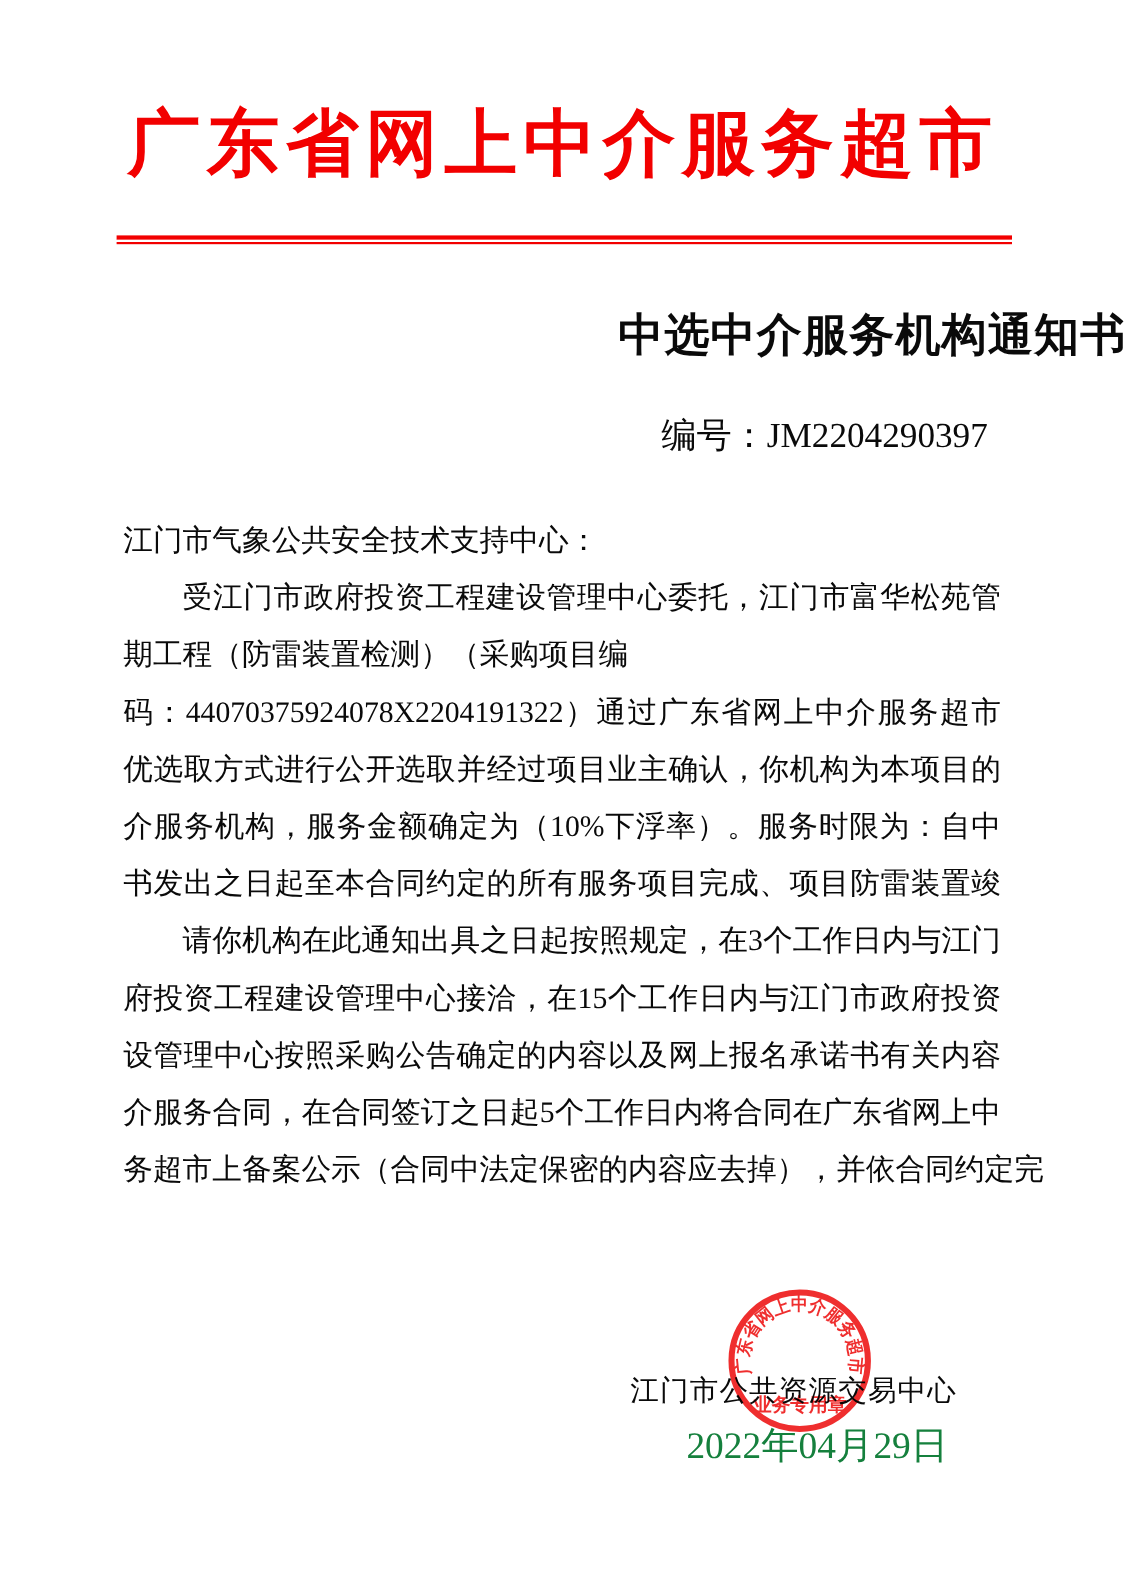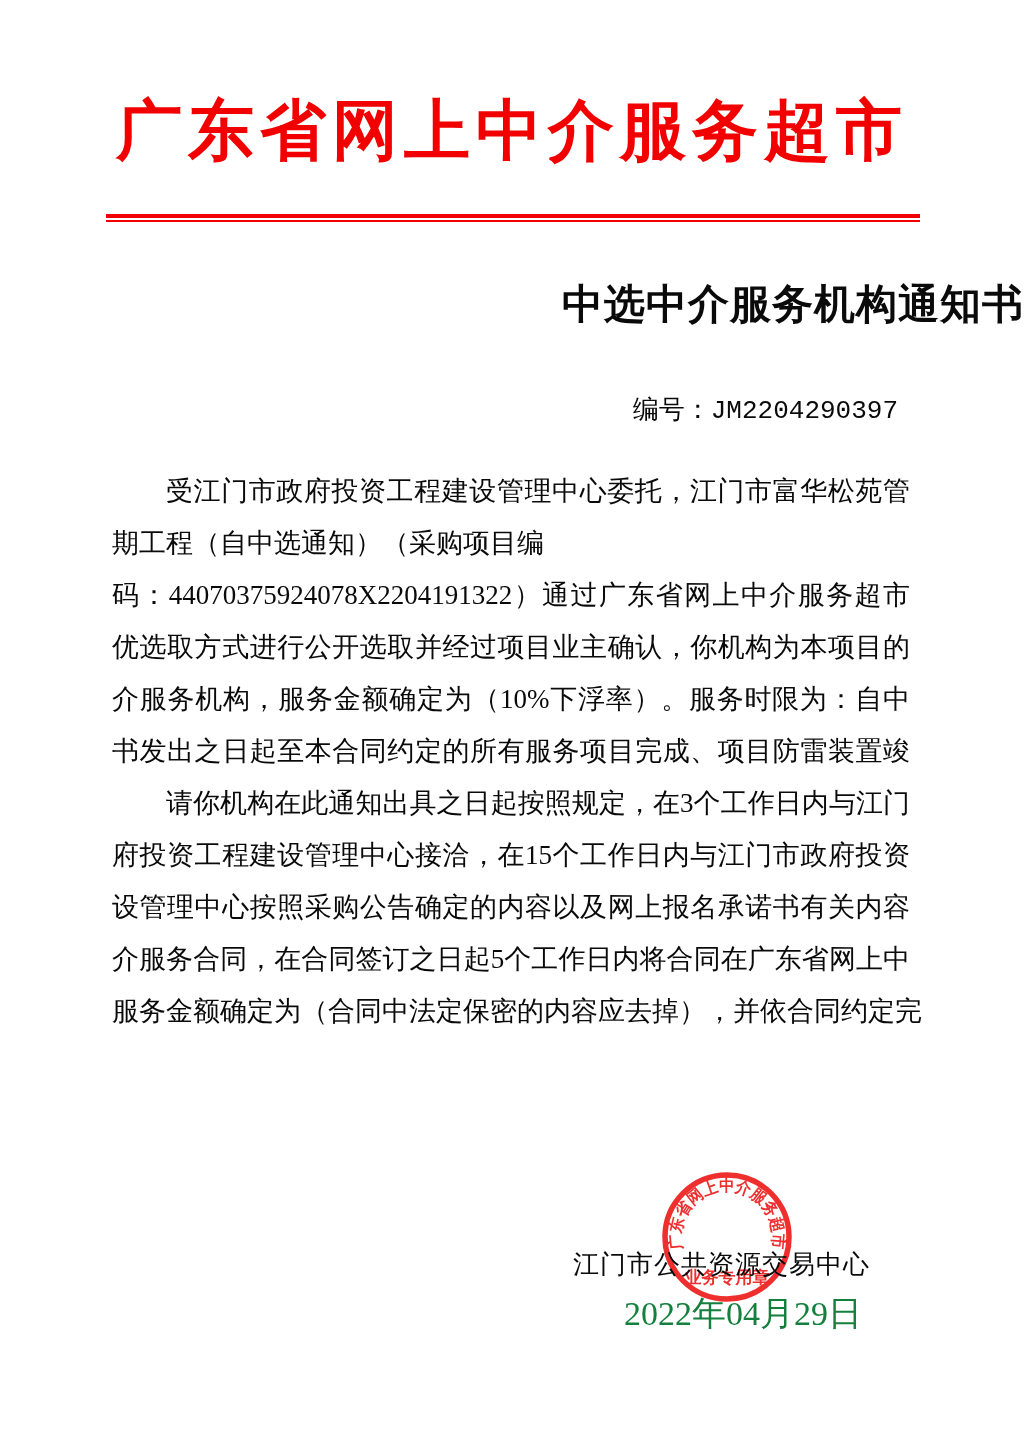"编号：JM2204290397" .ref { font-family: Liberation Mono, monospace -> none; font-size: 26px -> 32px; top: 392px -> 374px }
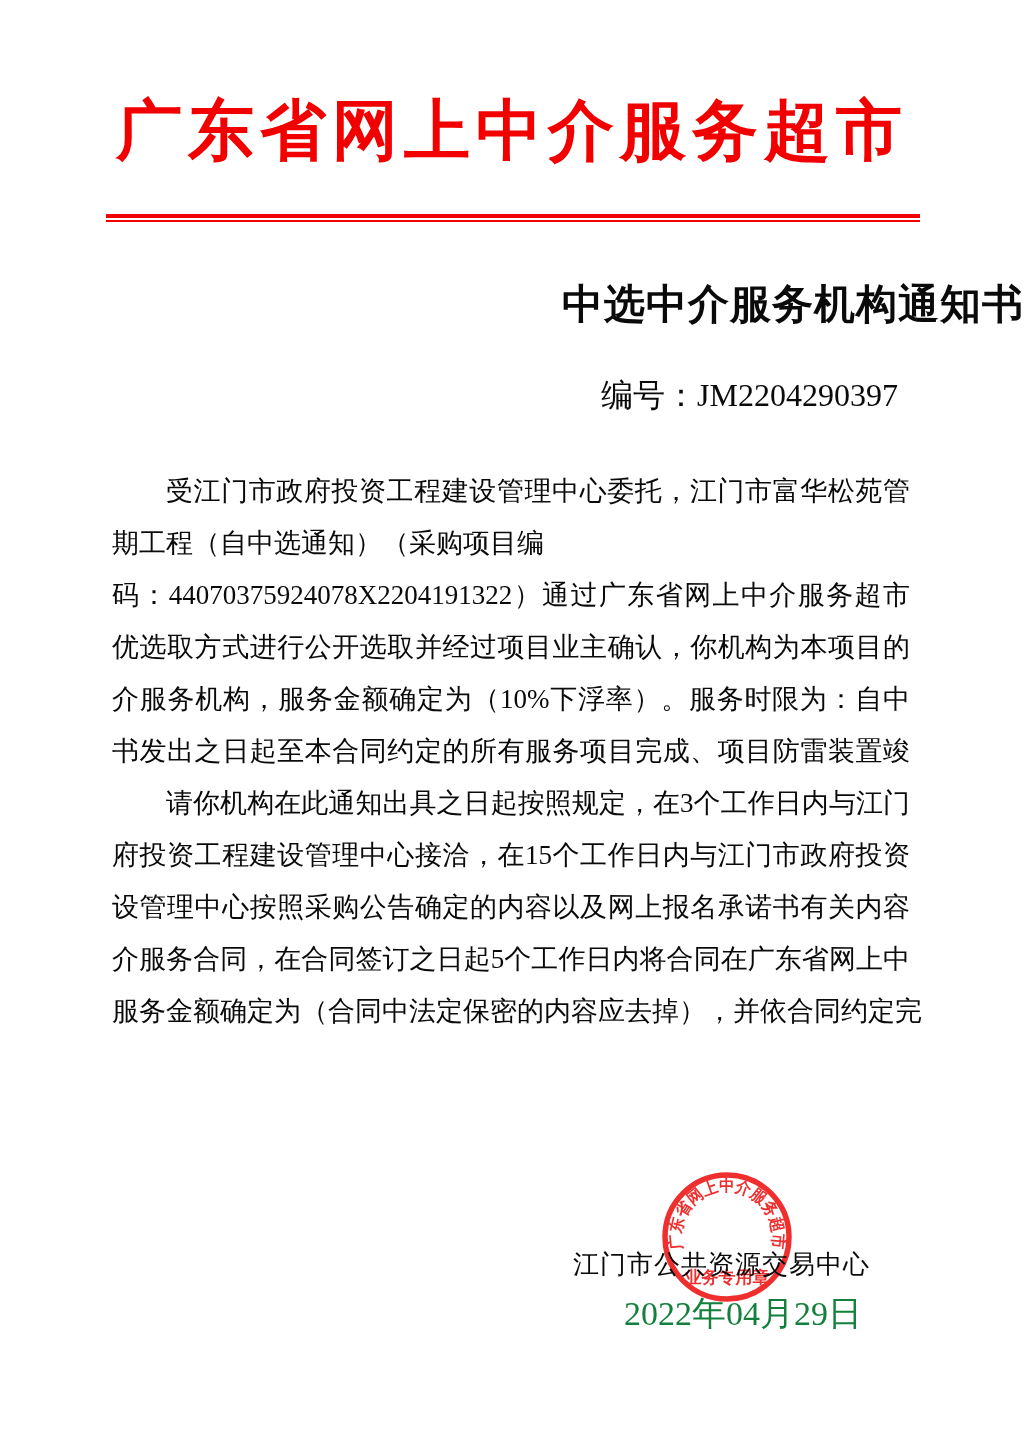"江门市气象公共安全技术支持中心：" div.line { html: none -> <div>江门市气象公共安全技术支持中心：</div> }
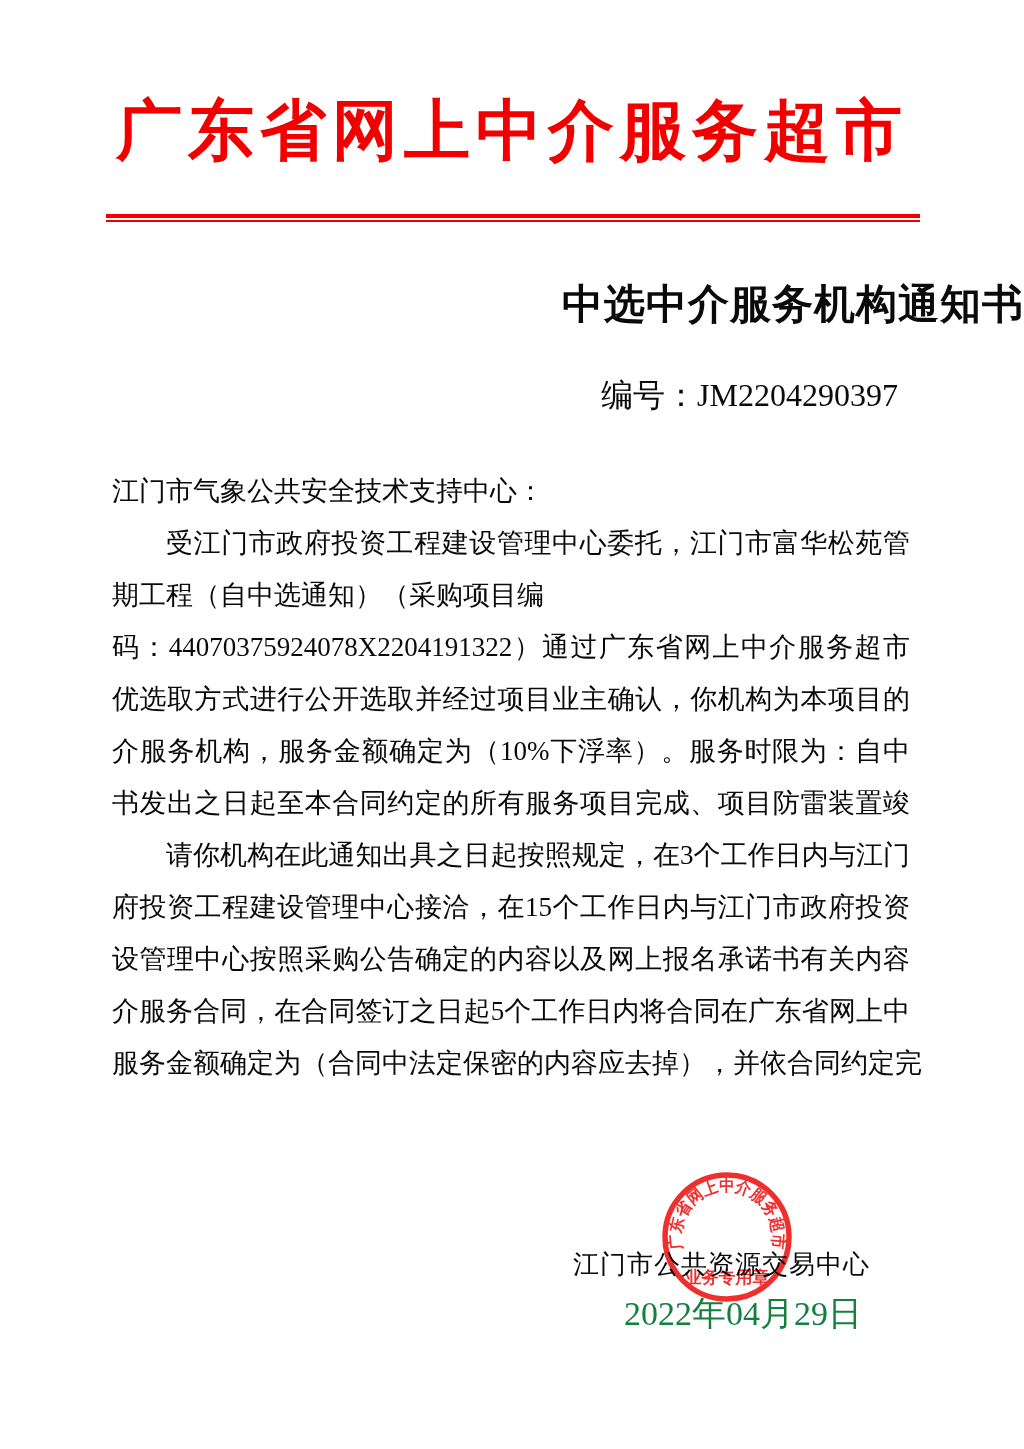"期工程（自中选通知）（采购项目编" div.line { text: 自中选通知 -> 防雷装置检测 }
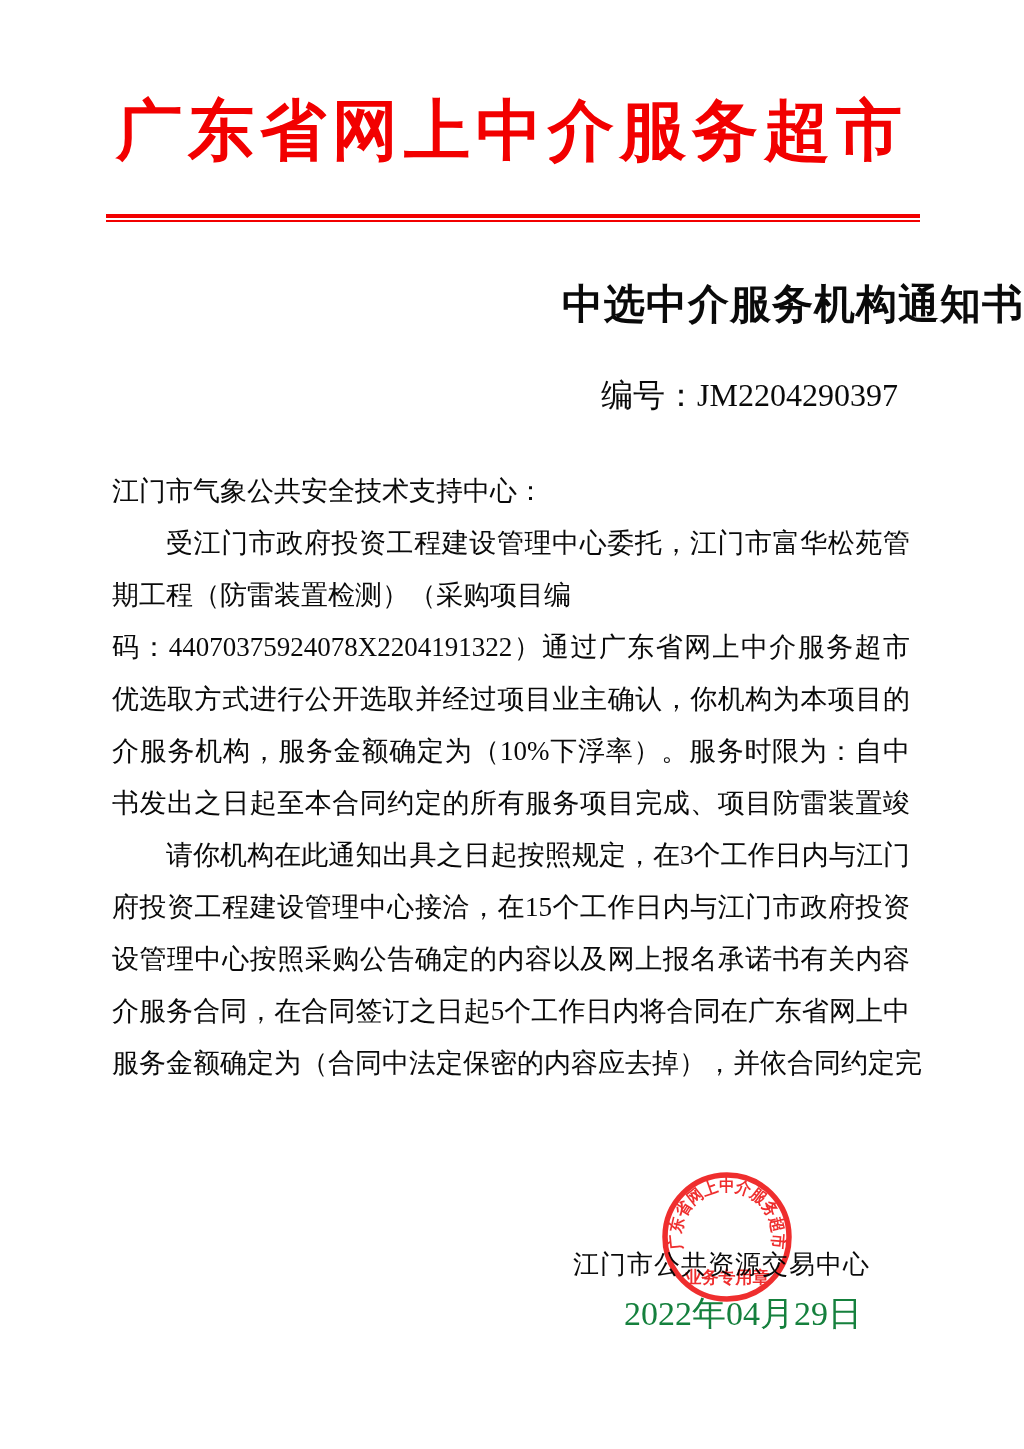"服务金额确定为（合同中法定保密的内容应去掉），并依合同约定完" div.line { text: 服务金额确定为 -> 务超市上备案公示 }
